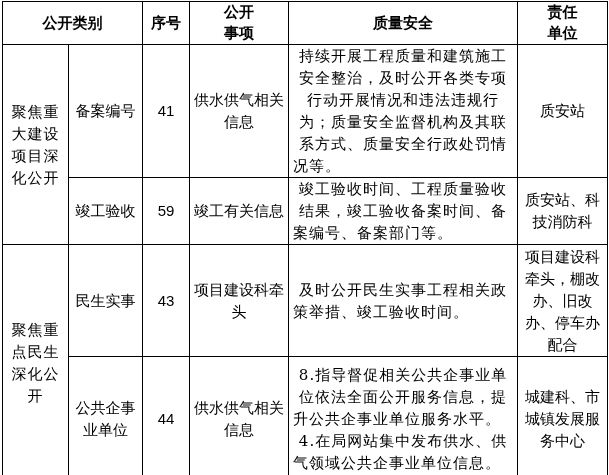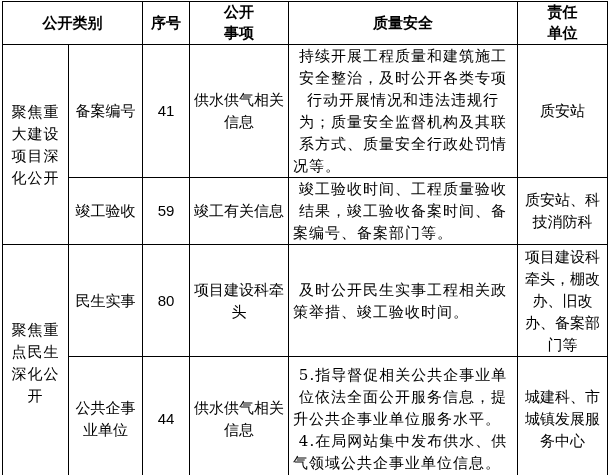"项目建设科牵头，棚改办、旧改办、备案部门等" td { text: 备案部门等 -> 停车办配合 }
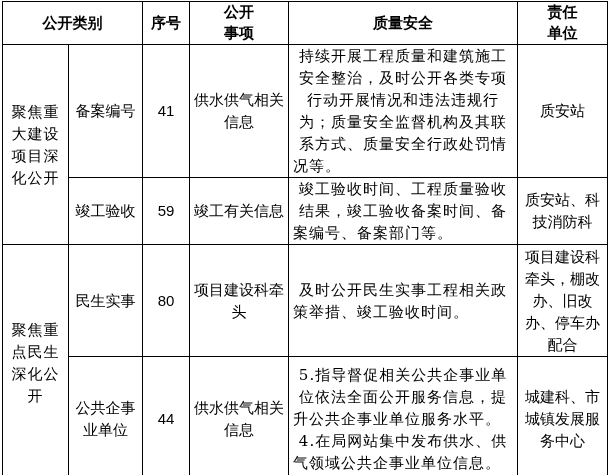"80" td.num { text: 80 -> 43 }
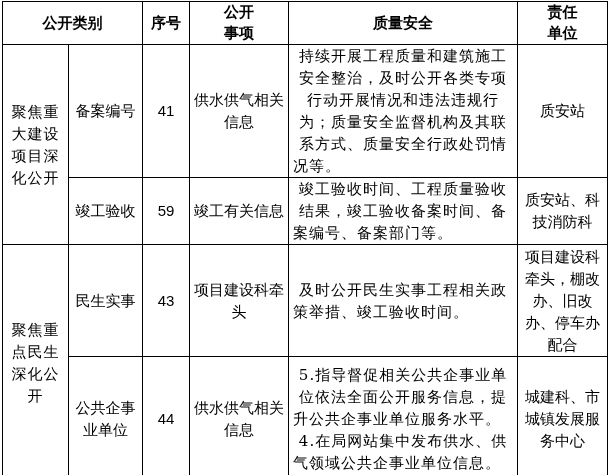"5.指导督促相关公共企事业单位依法全面公开服务信息，提升公共企事业单位服务水平。" span { text: 5 -> 8 }
